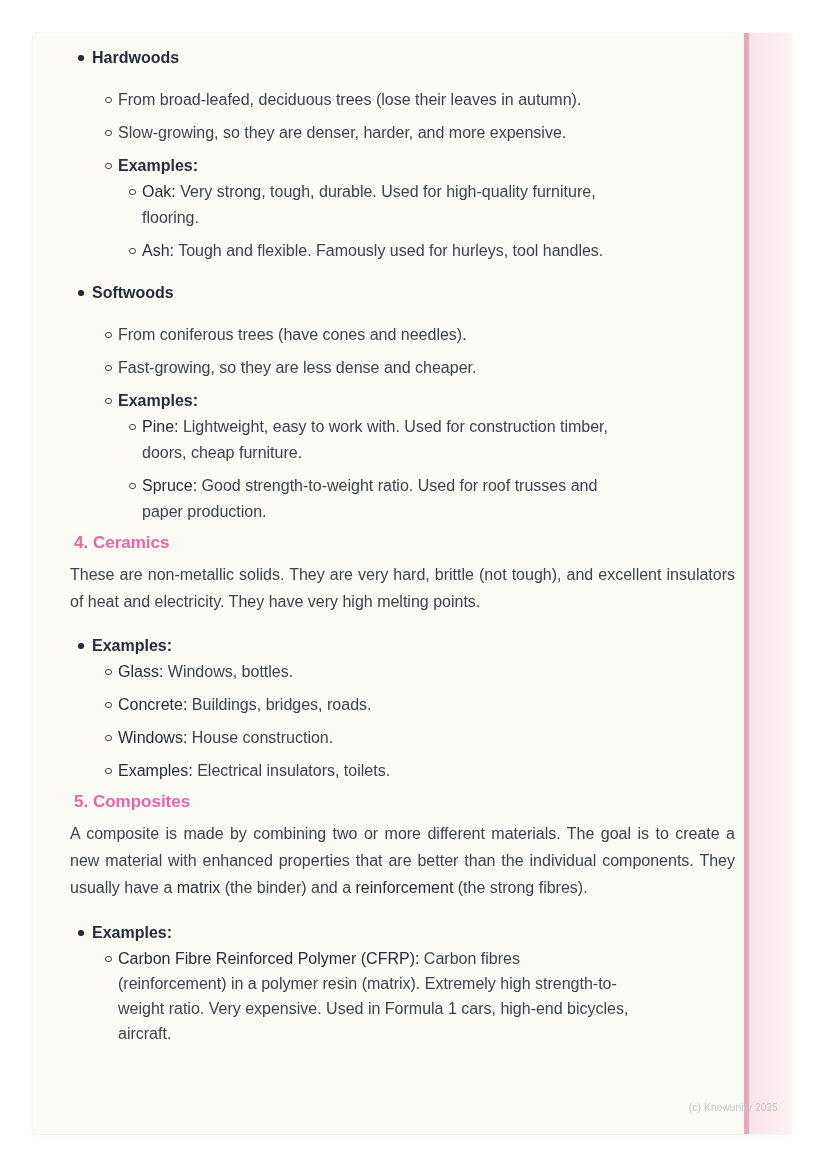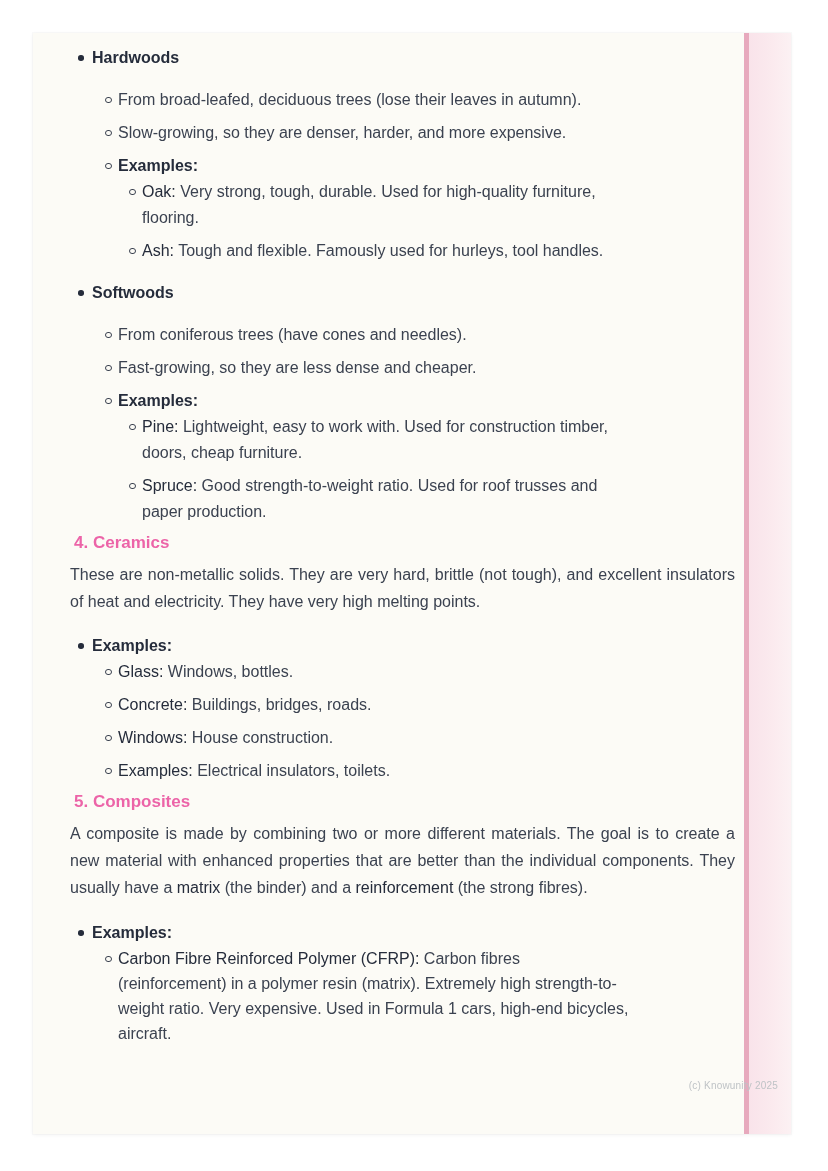"(c) Knowunity 2025" .watermark { top: 1047px -> 1069px }
